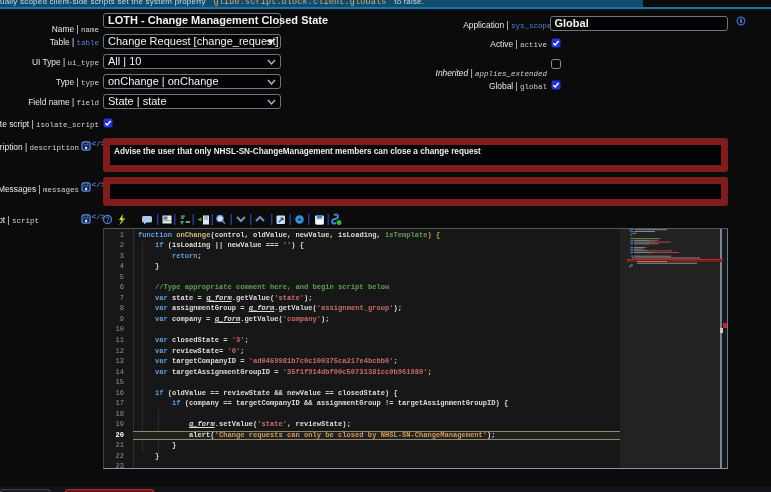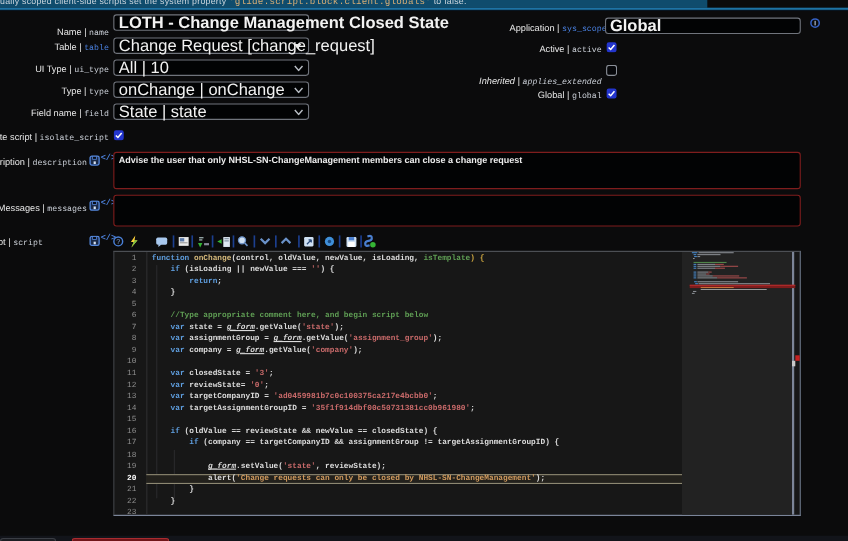"LOTH - Change Management Closed" .inp { font-size: 15px -> 11px }
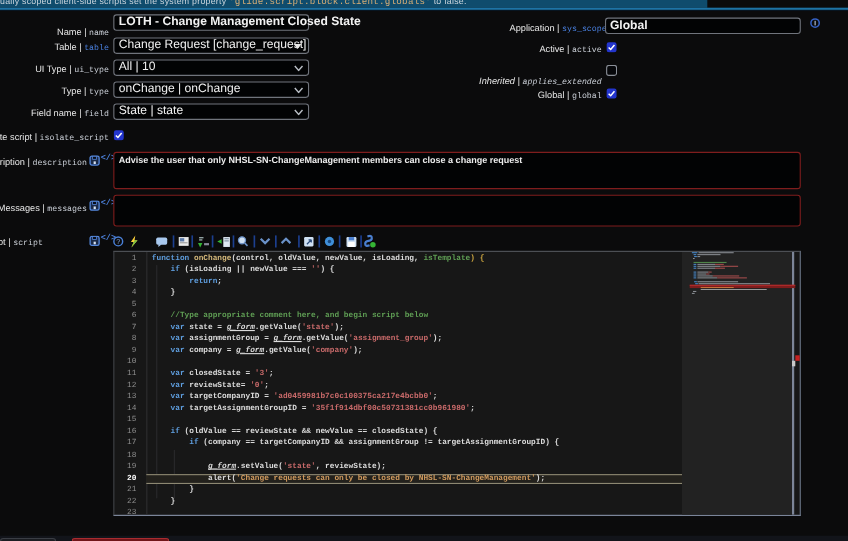"Advise the user that only" .ta { border: 1px solid #7f1d1d -> 7px solid #7f1d1d }
